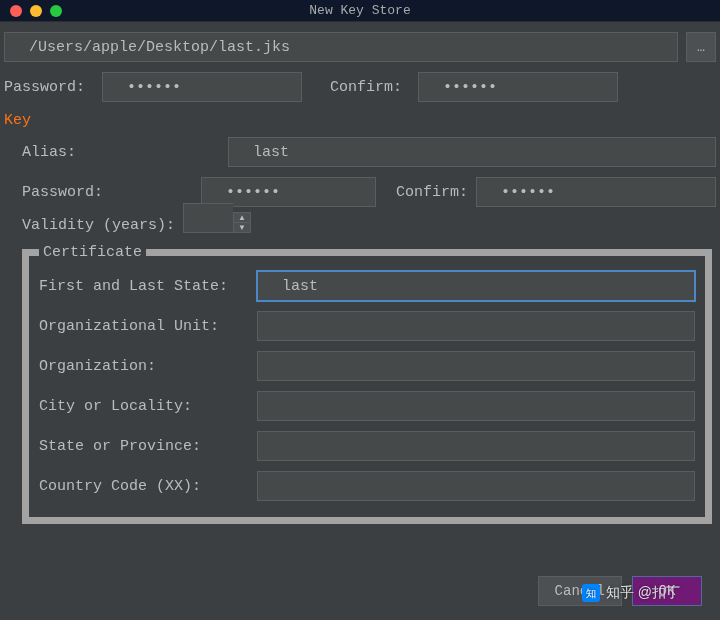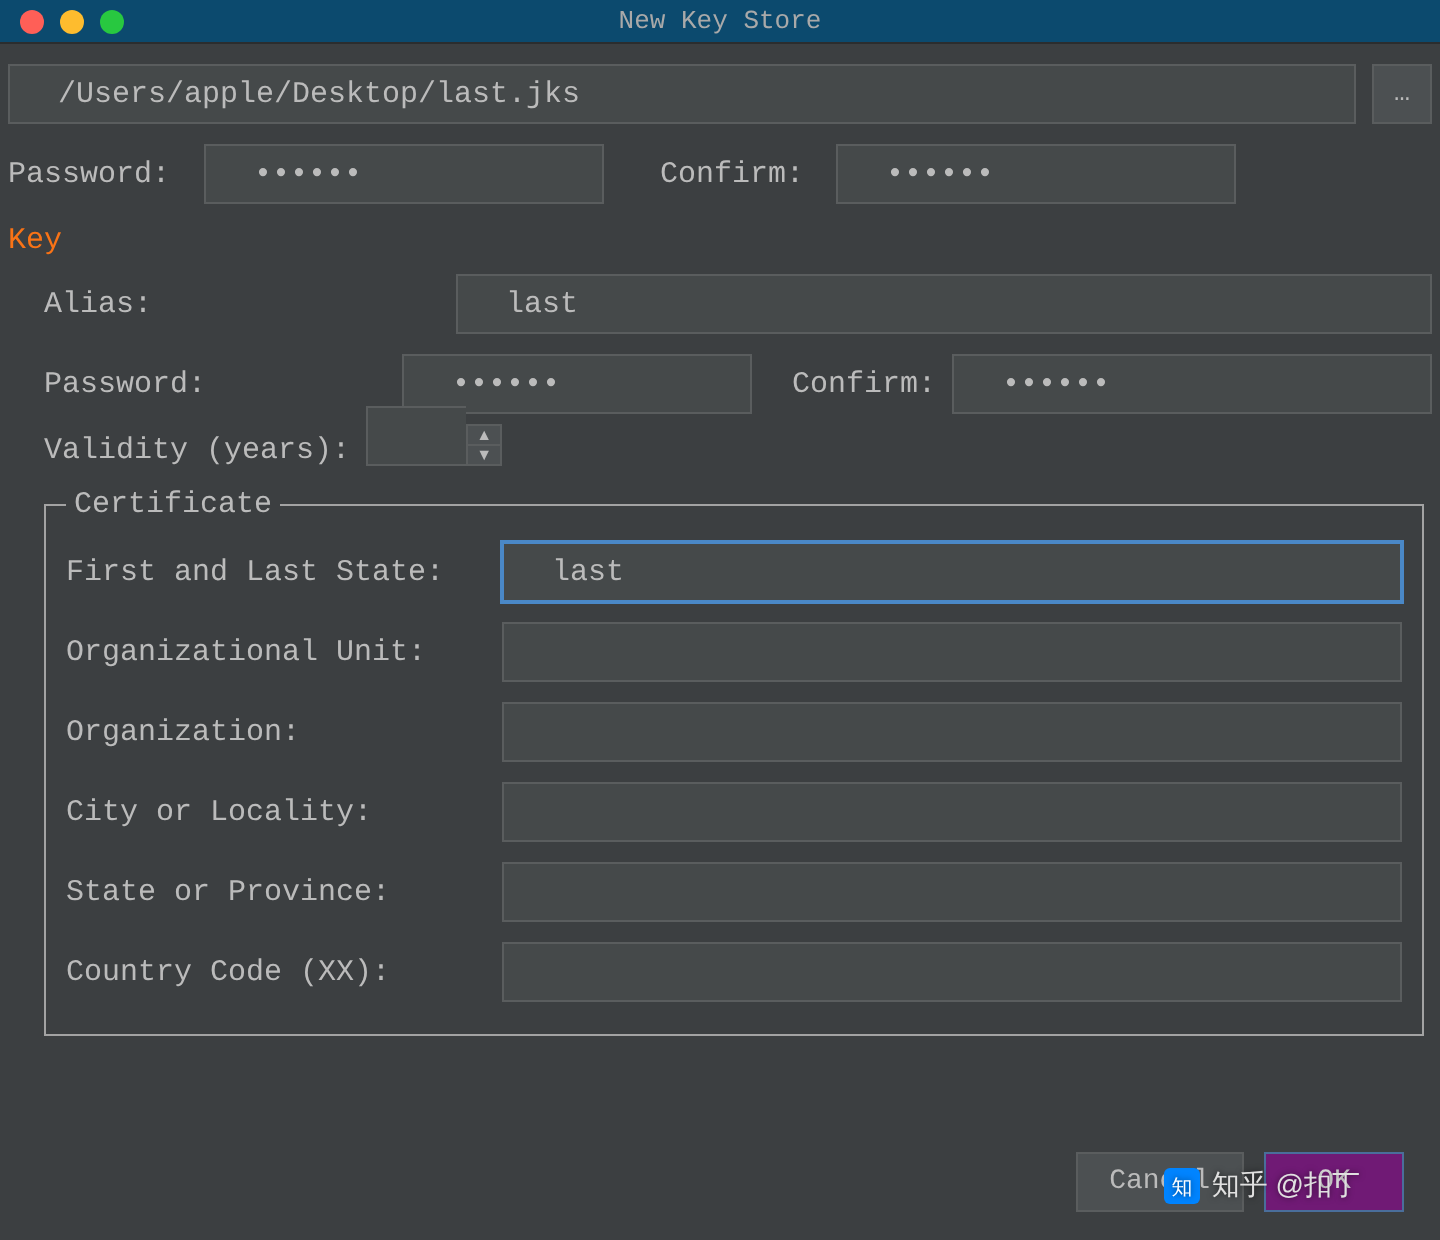"New Key Store" .titlebar { background: #0c4a6e -> #0f172a }
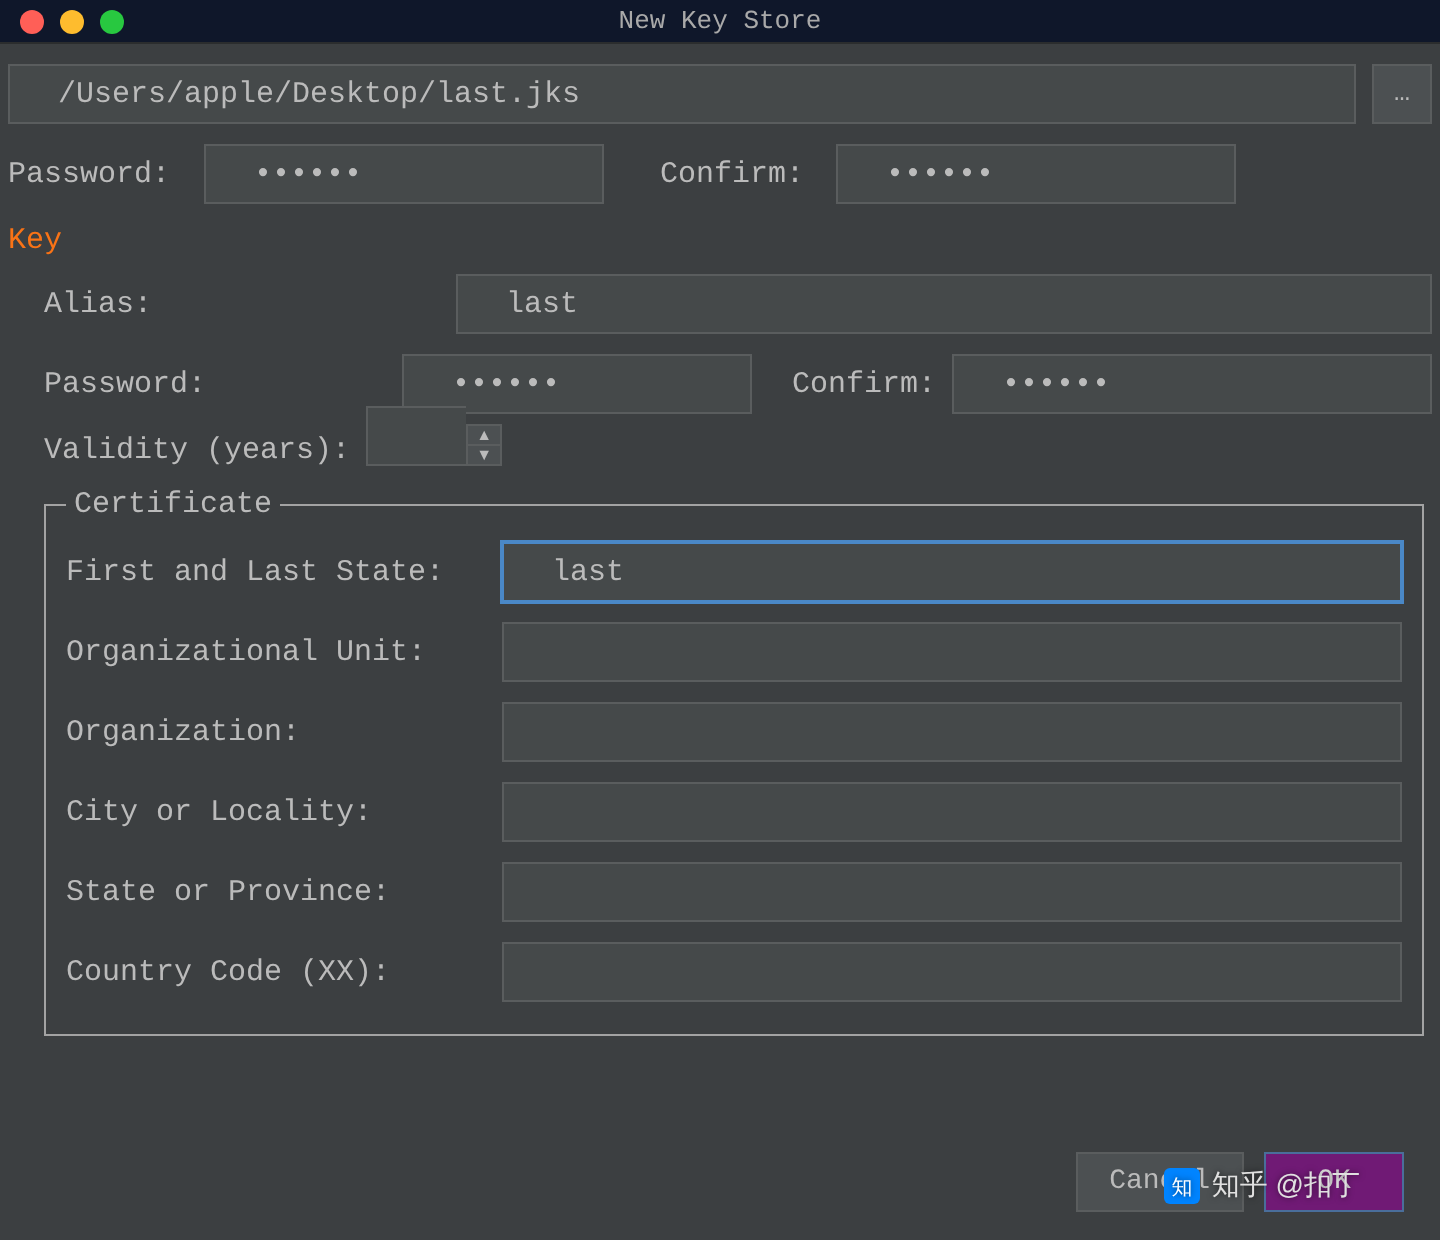"Certificate" fieldset.cert { border: 1px solid #a3a3a3 -> 7px solid #a3a3a3 }
